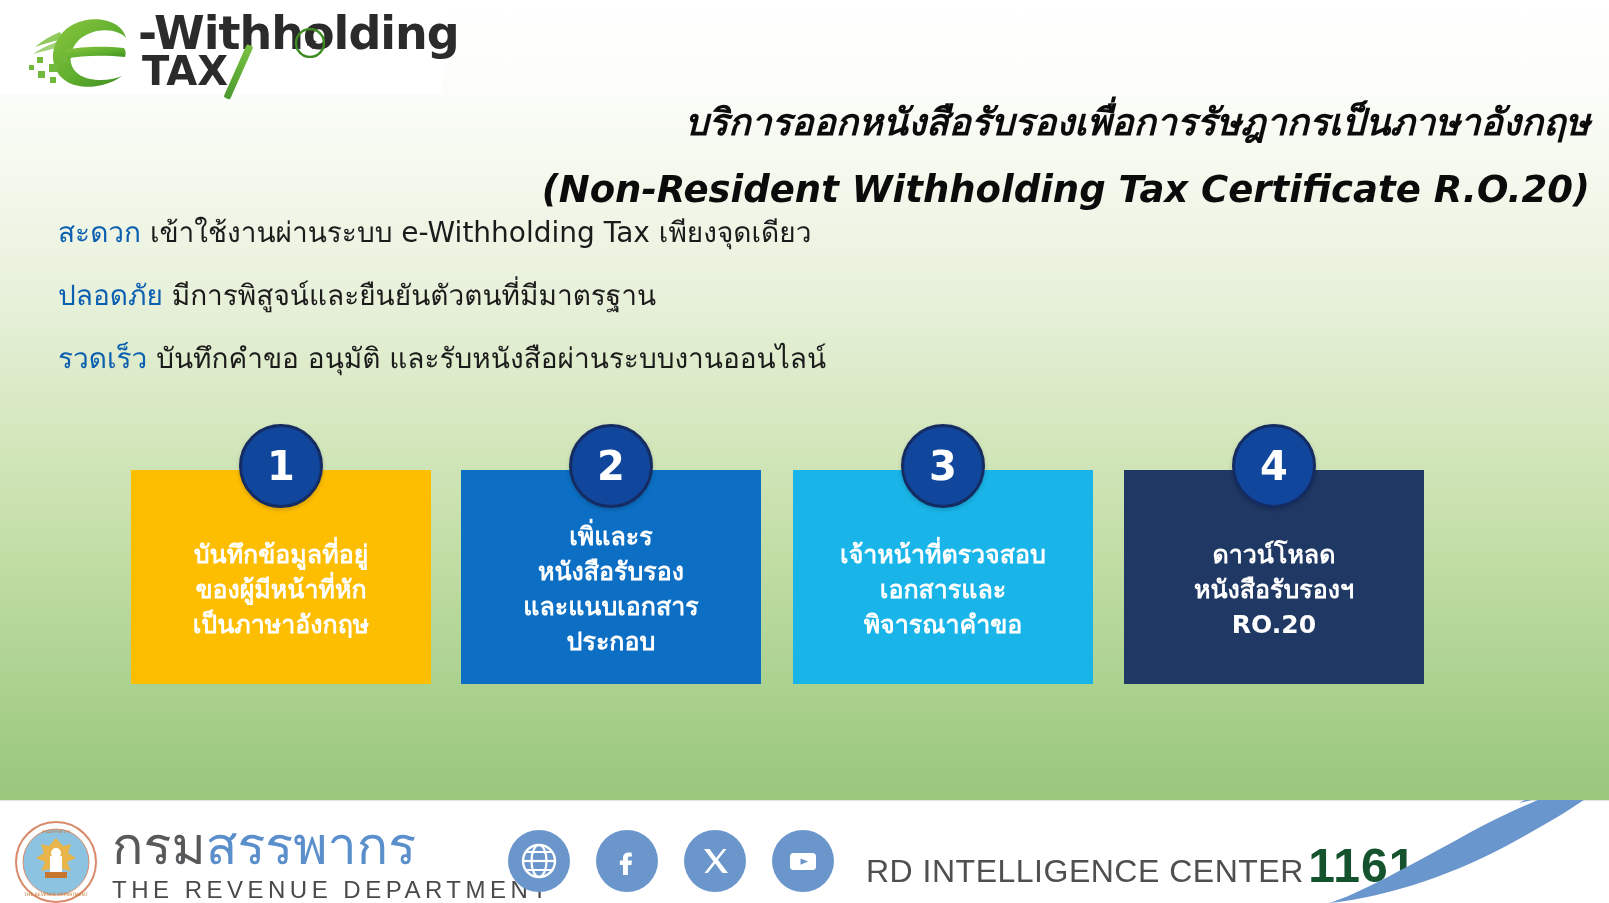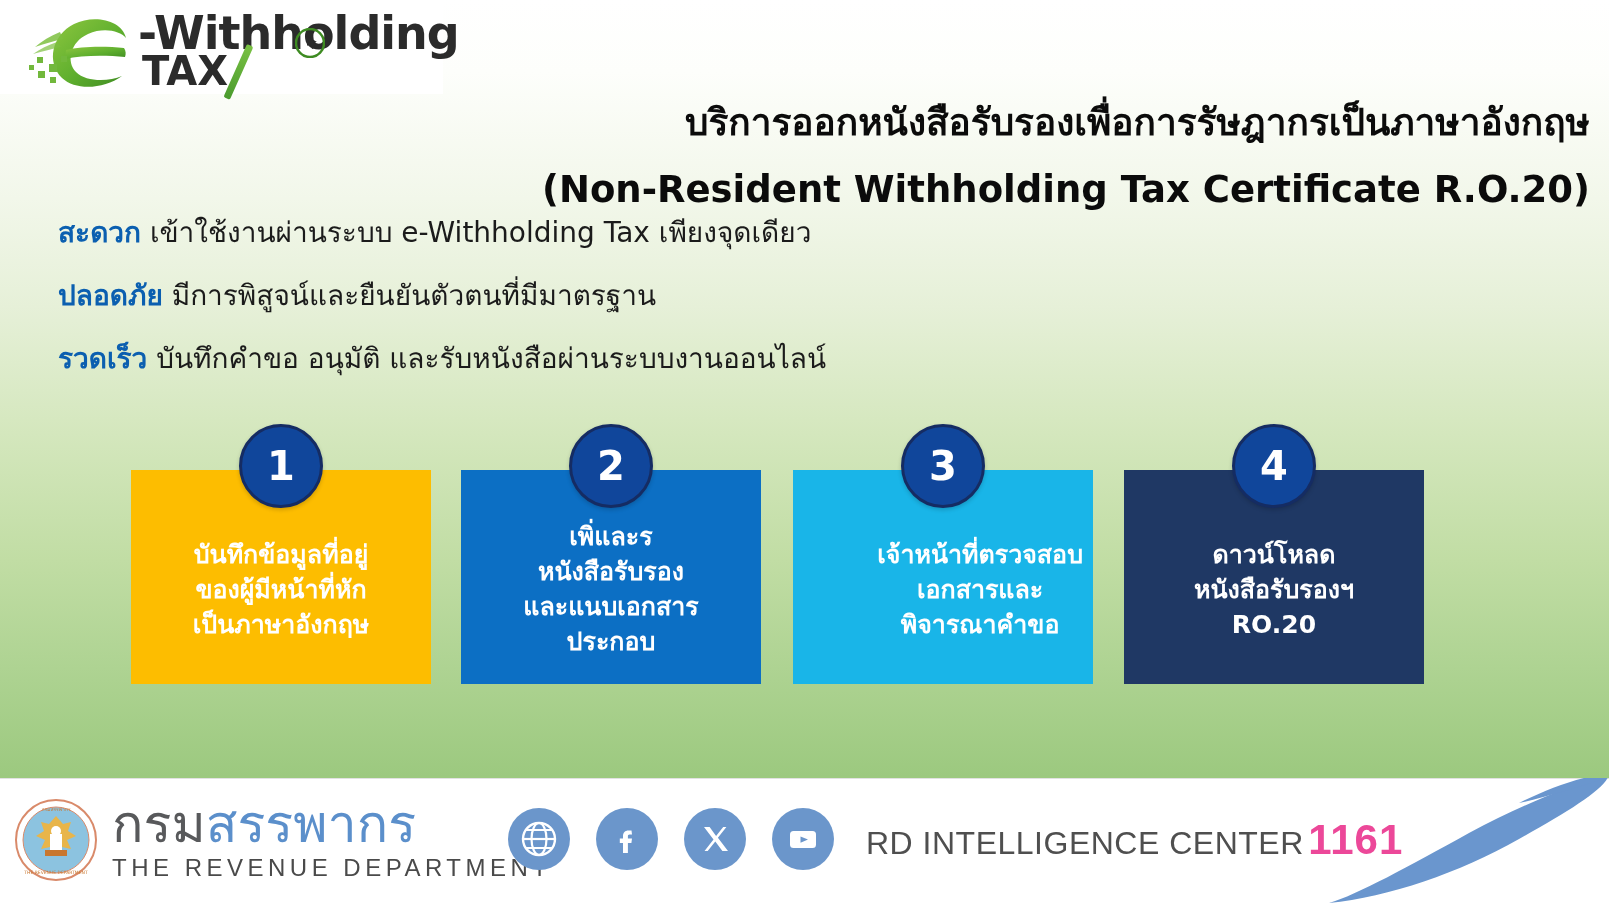"บริการออกหนังสือรับรองเพื่อการรัษฎากรเป็" .title-block { font-style: none -> italic }
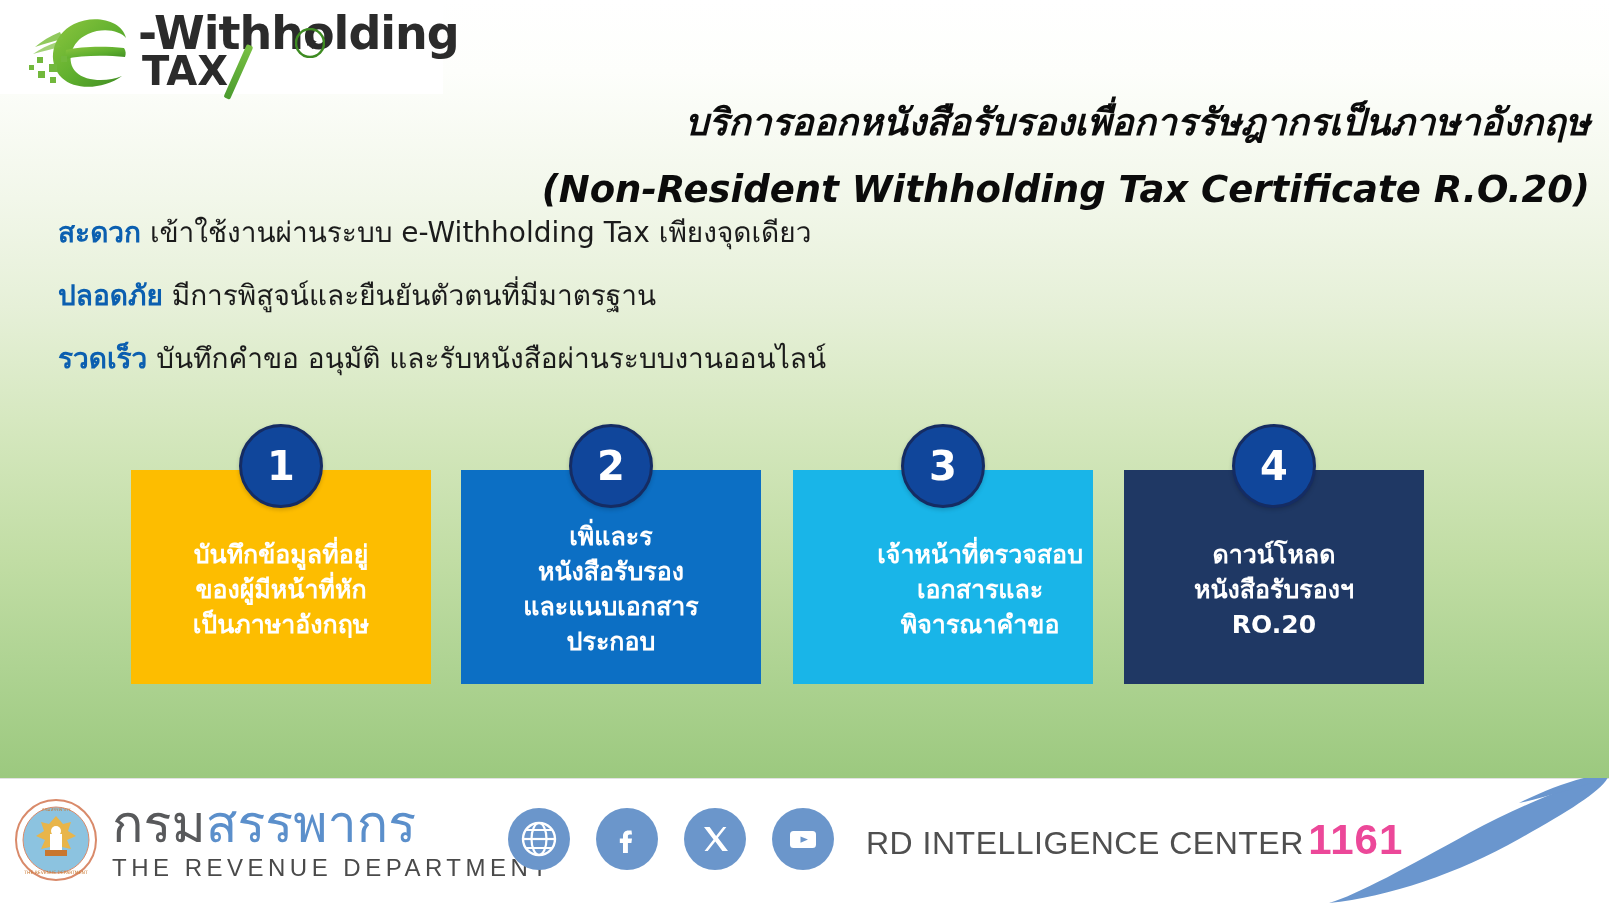"สะดวก" .kw { font-weight: bold -> normal }
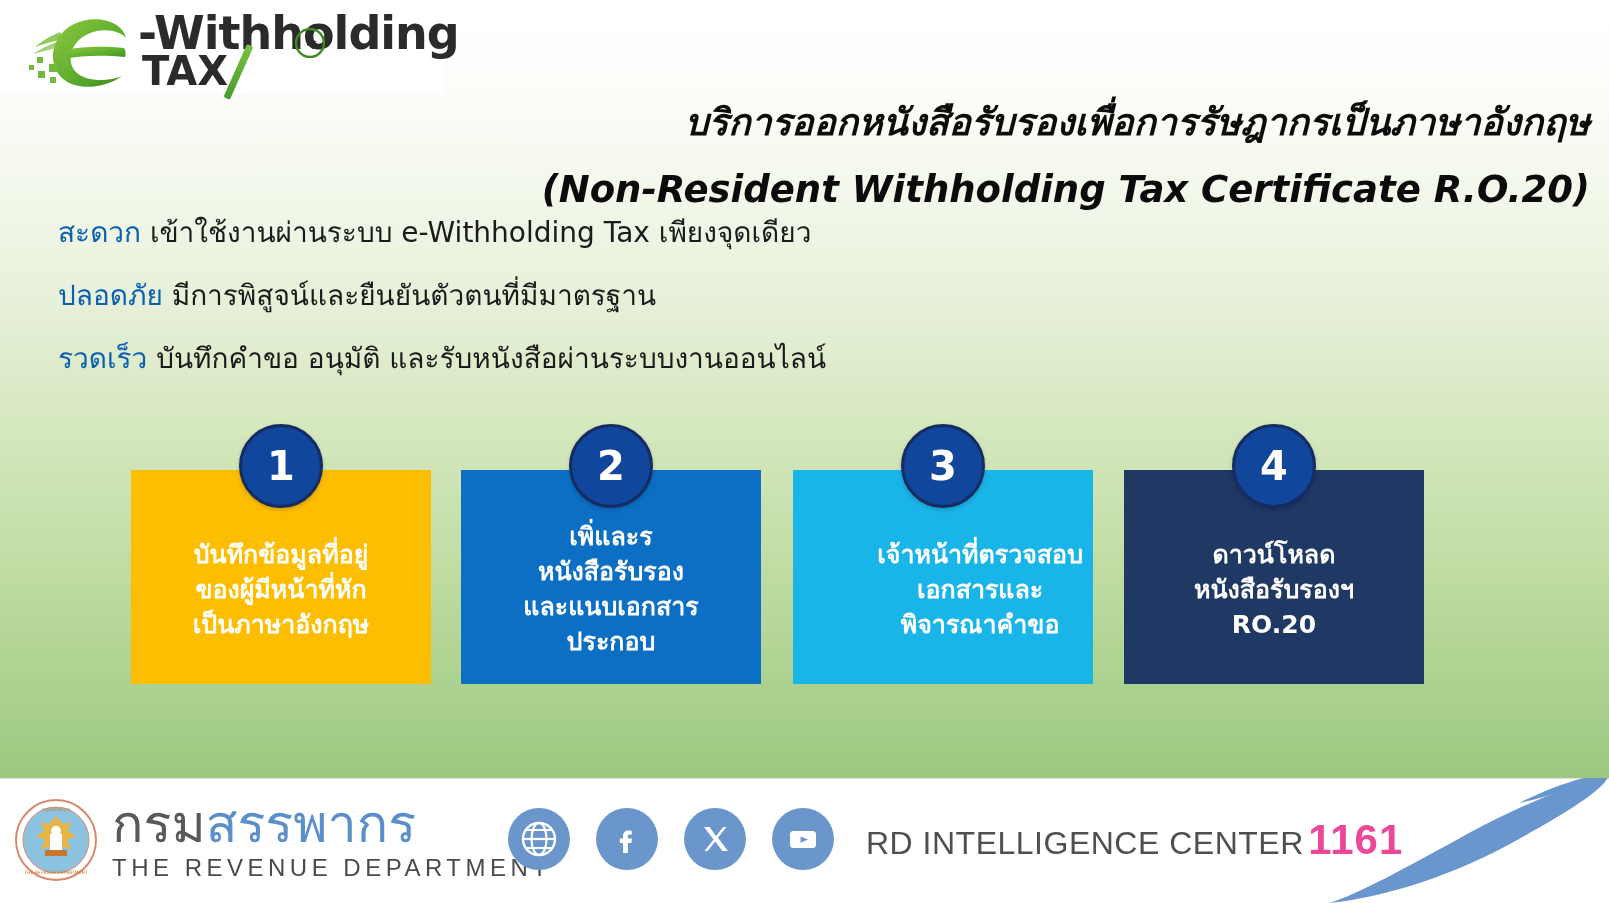"เจ้าหน้าที่ตรวจสอบ" div.step-box { justify-content: flex-end -> none }
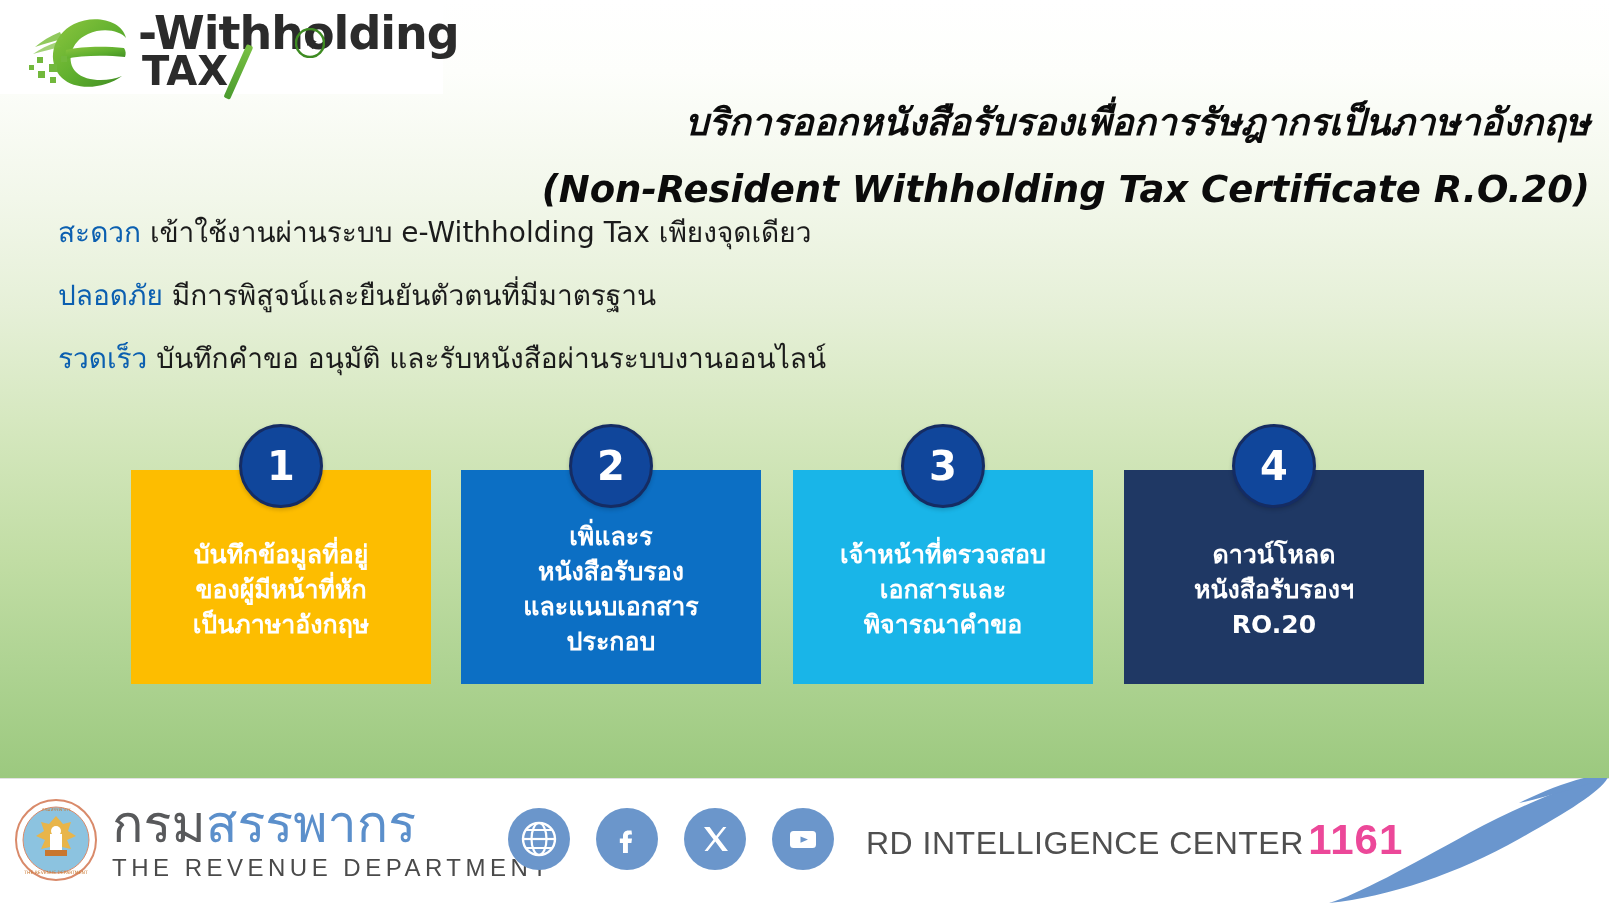"กรมสรรพากร" .footer { height: 125px -> 103px }
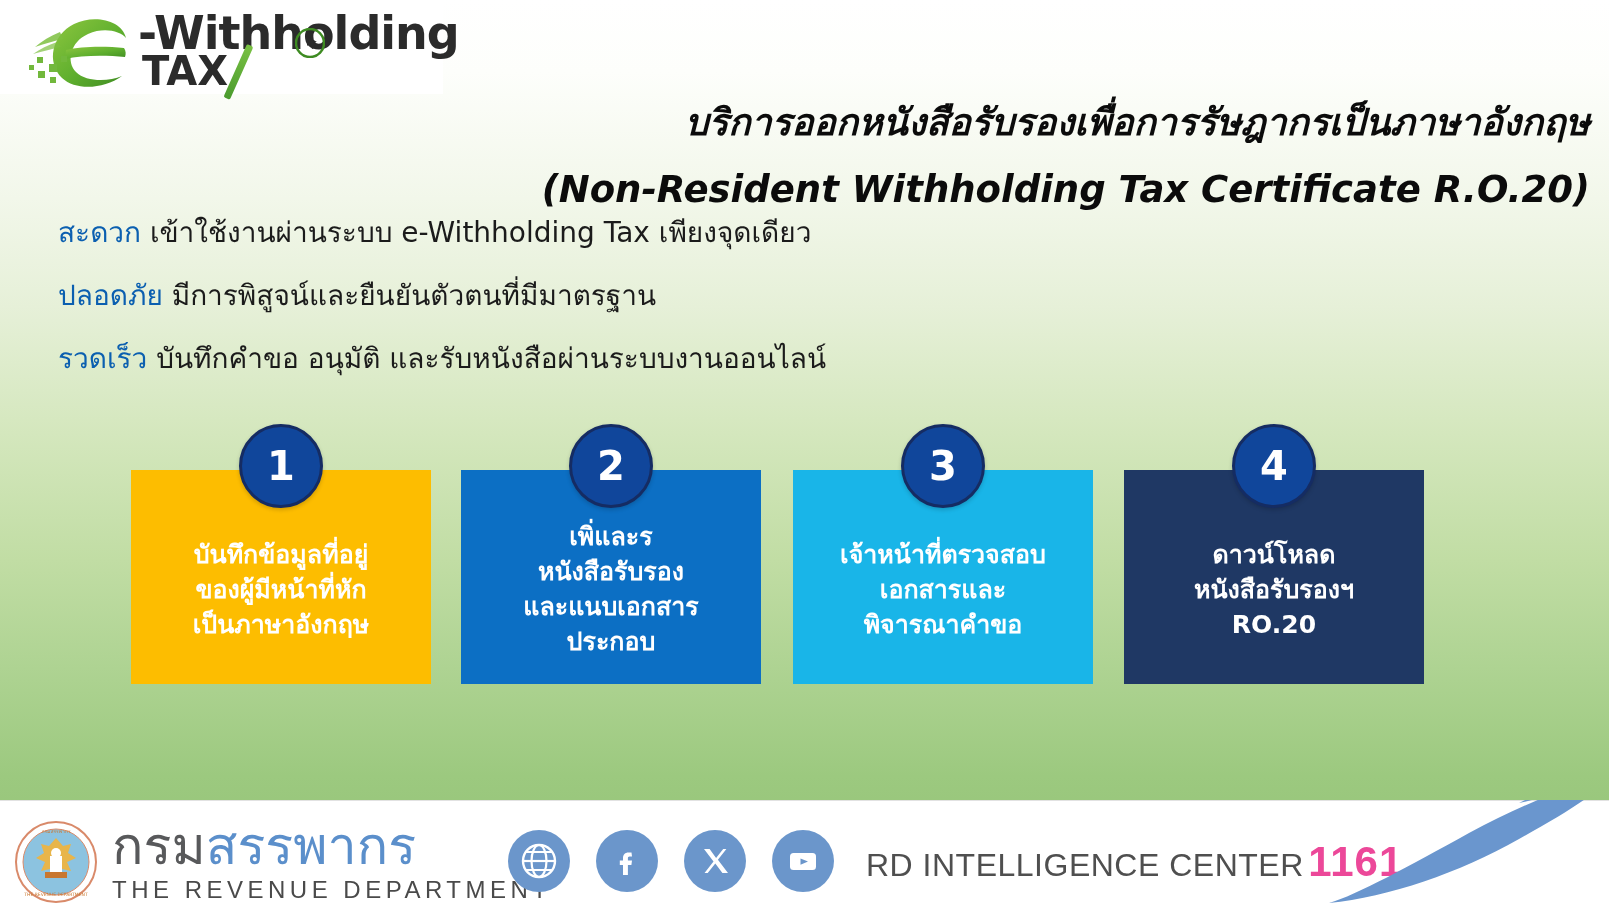"1161" .ric-num { color: #ec4899 -> #14532d; font-size: 42px -> 48px }
